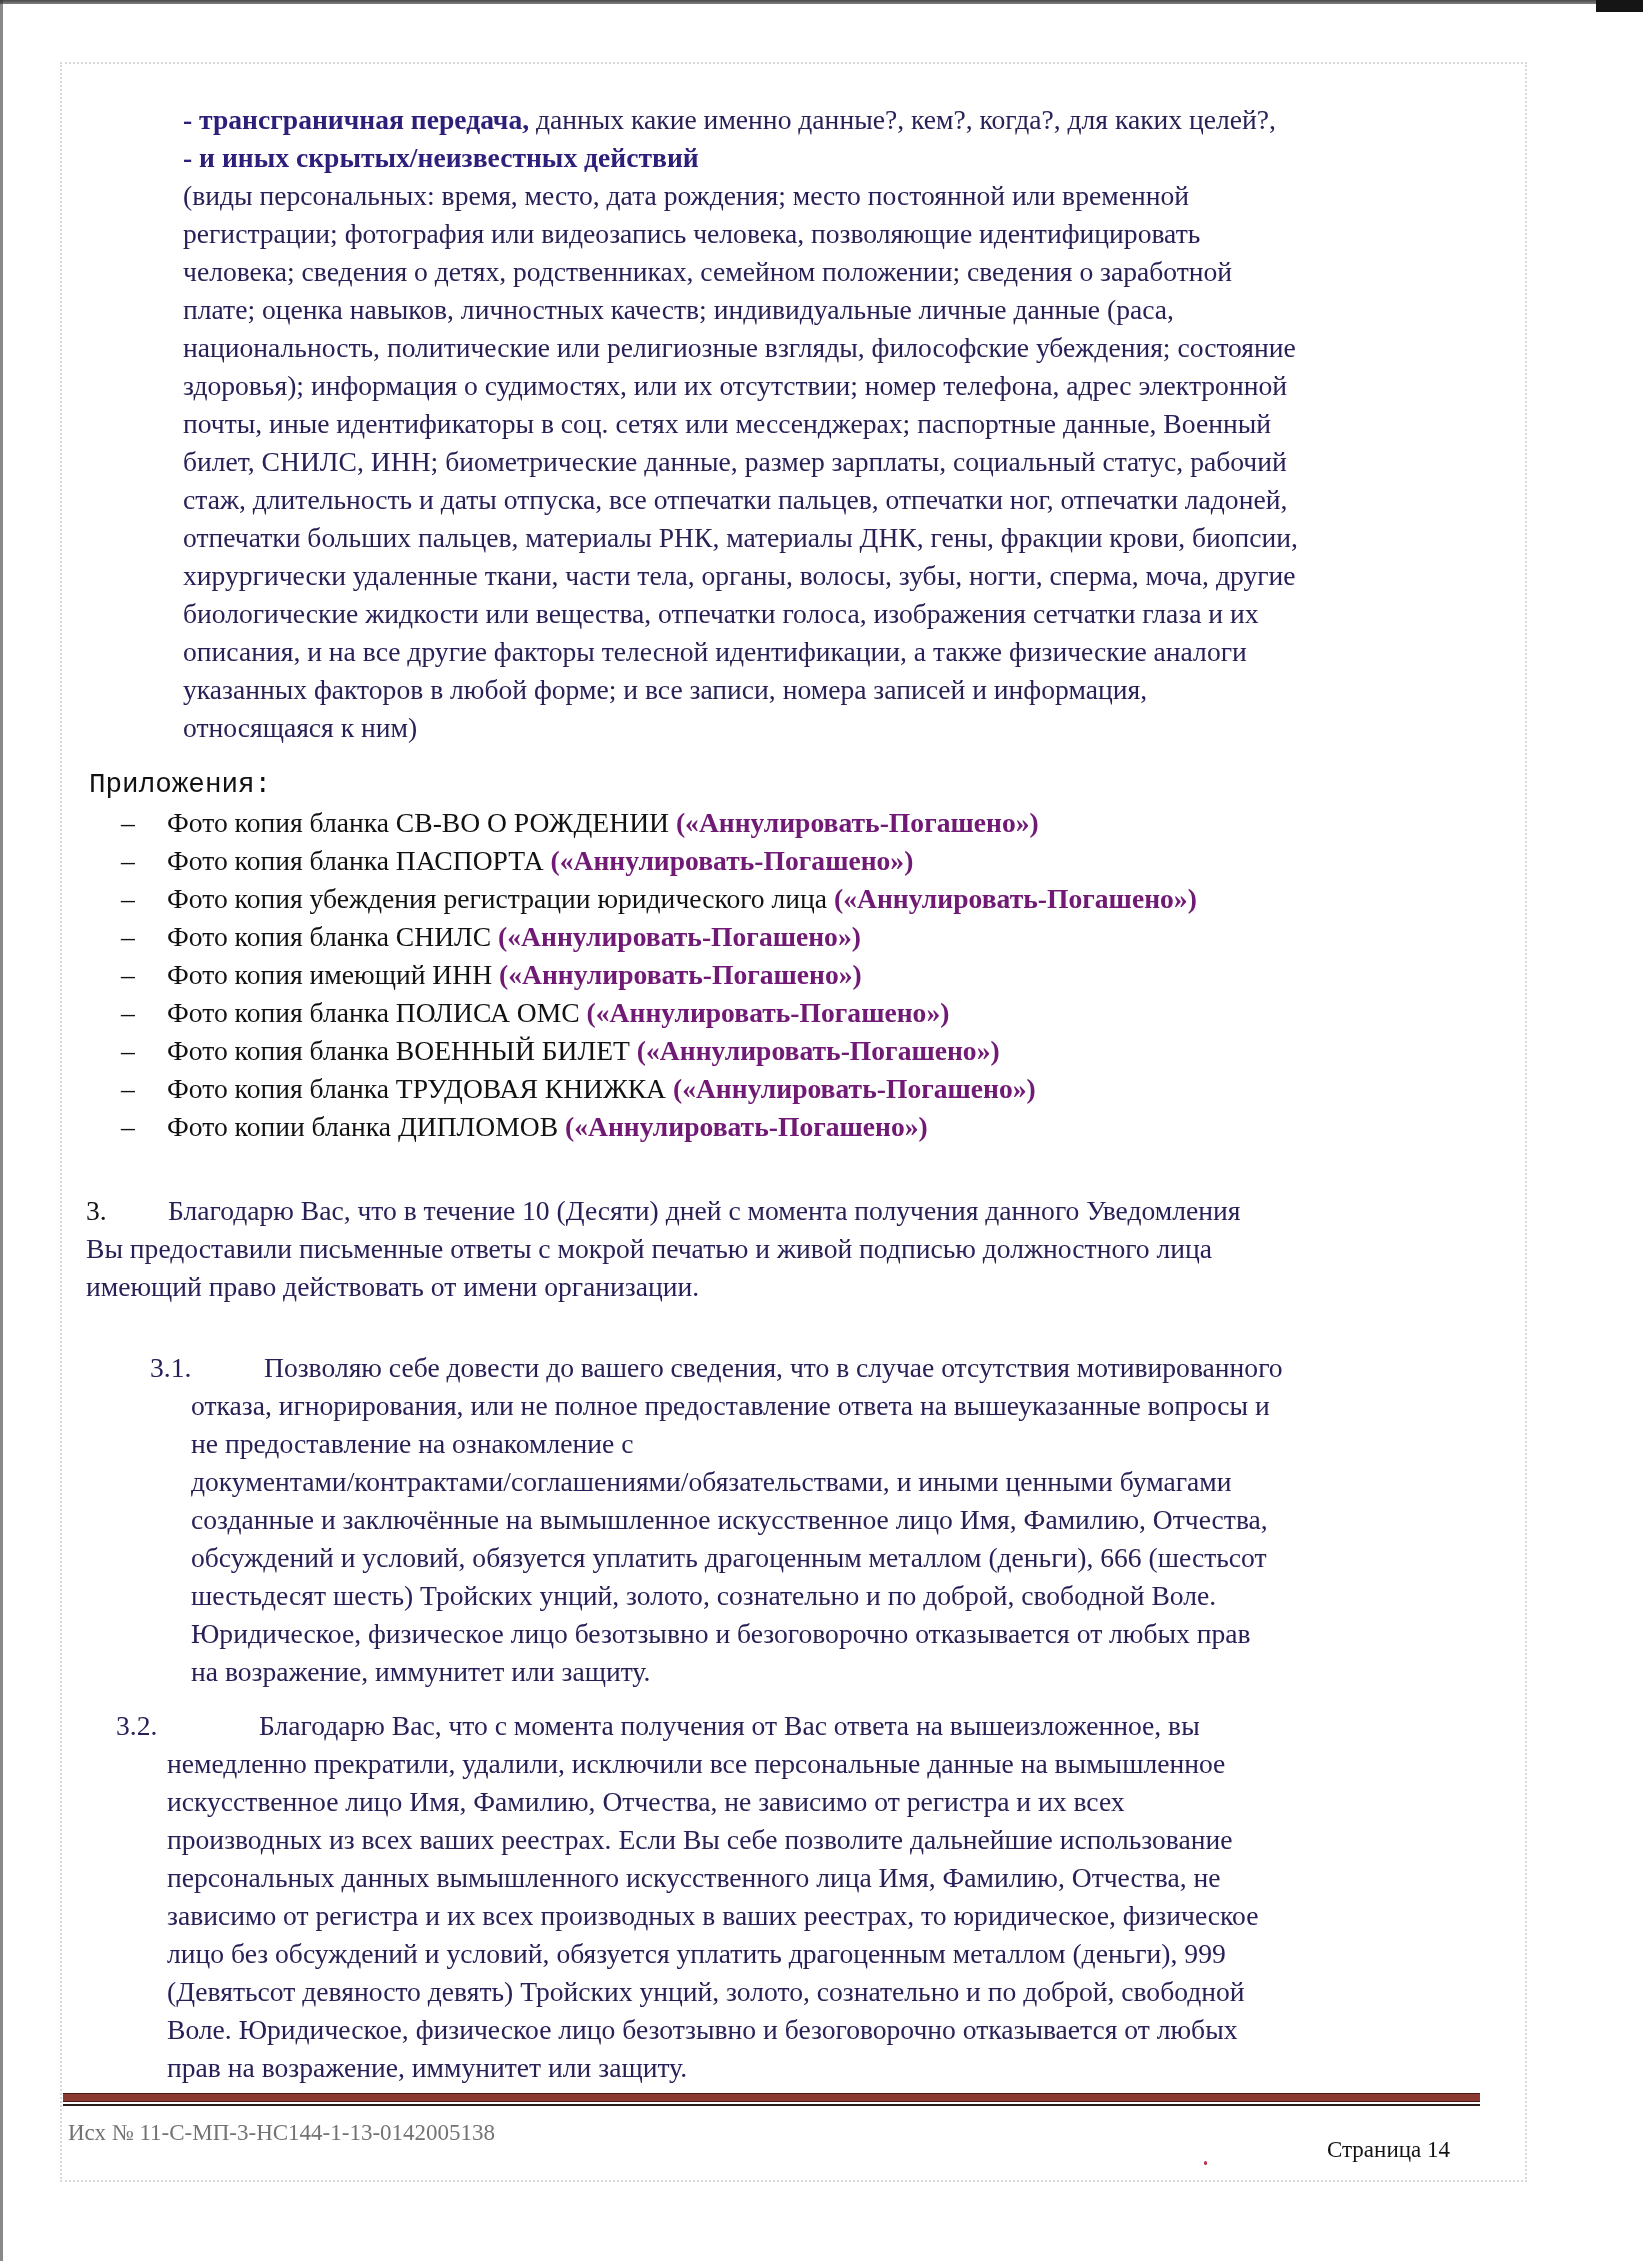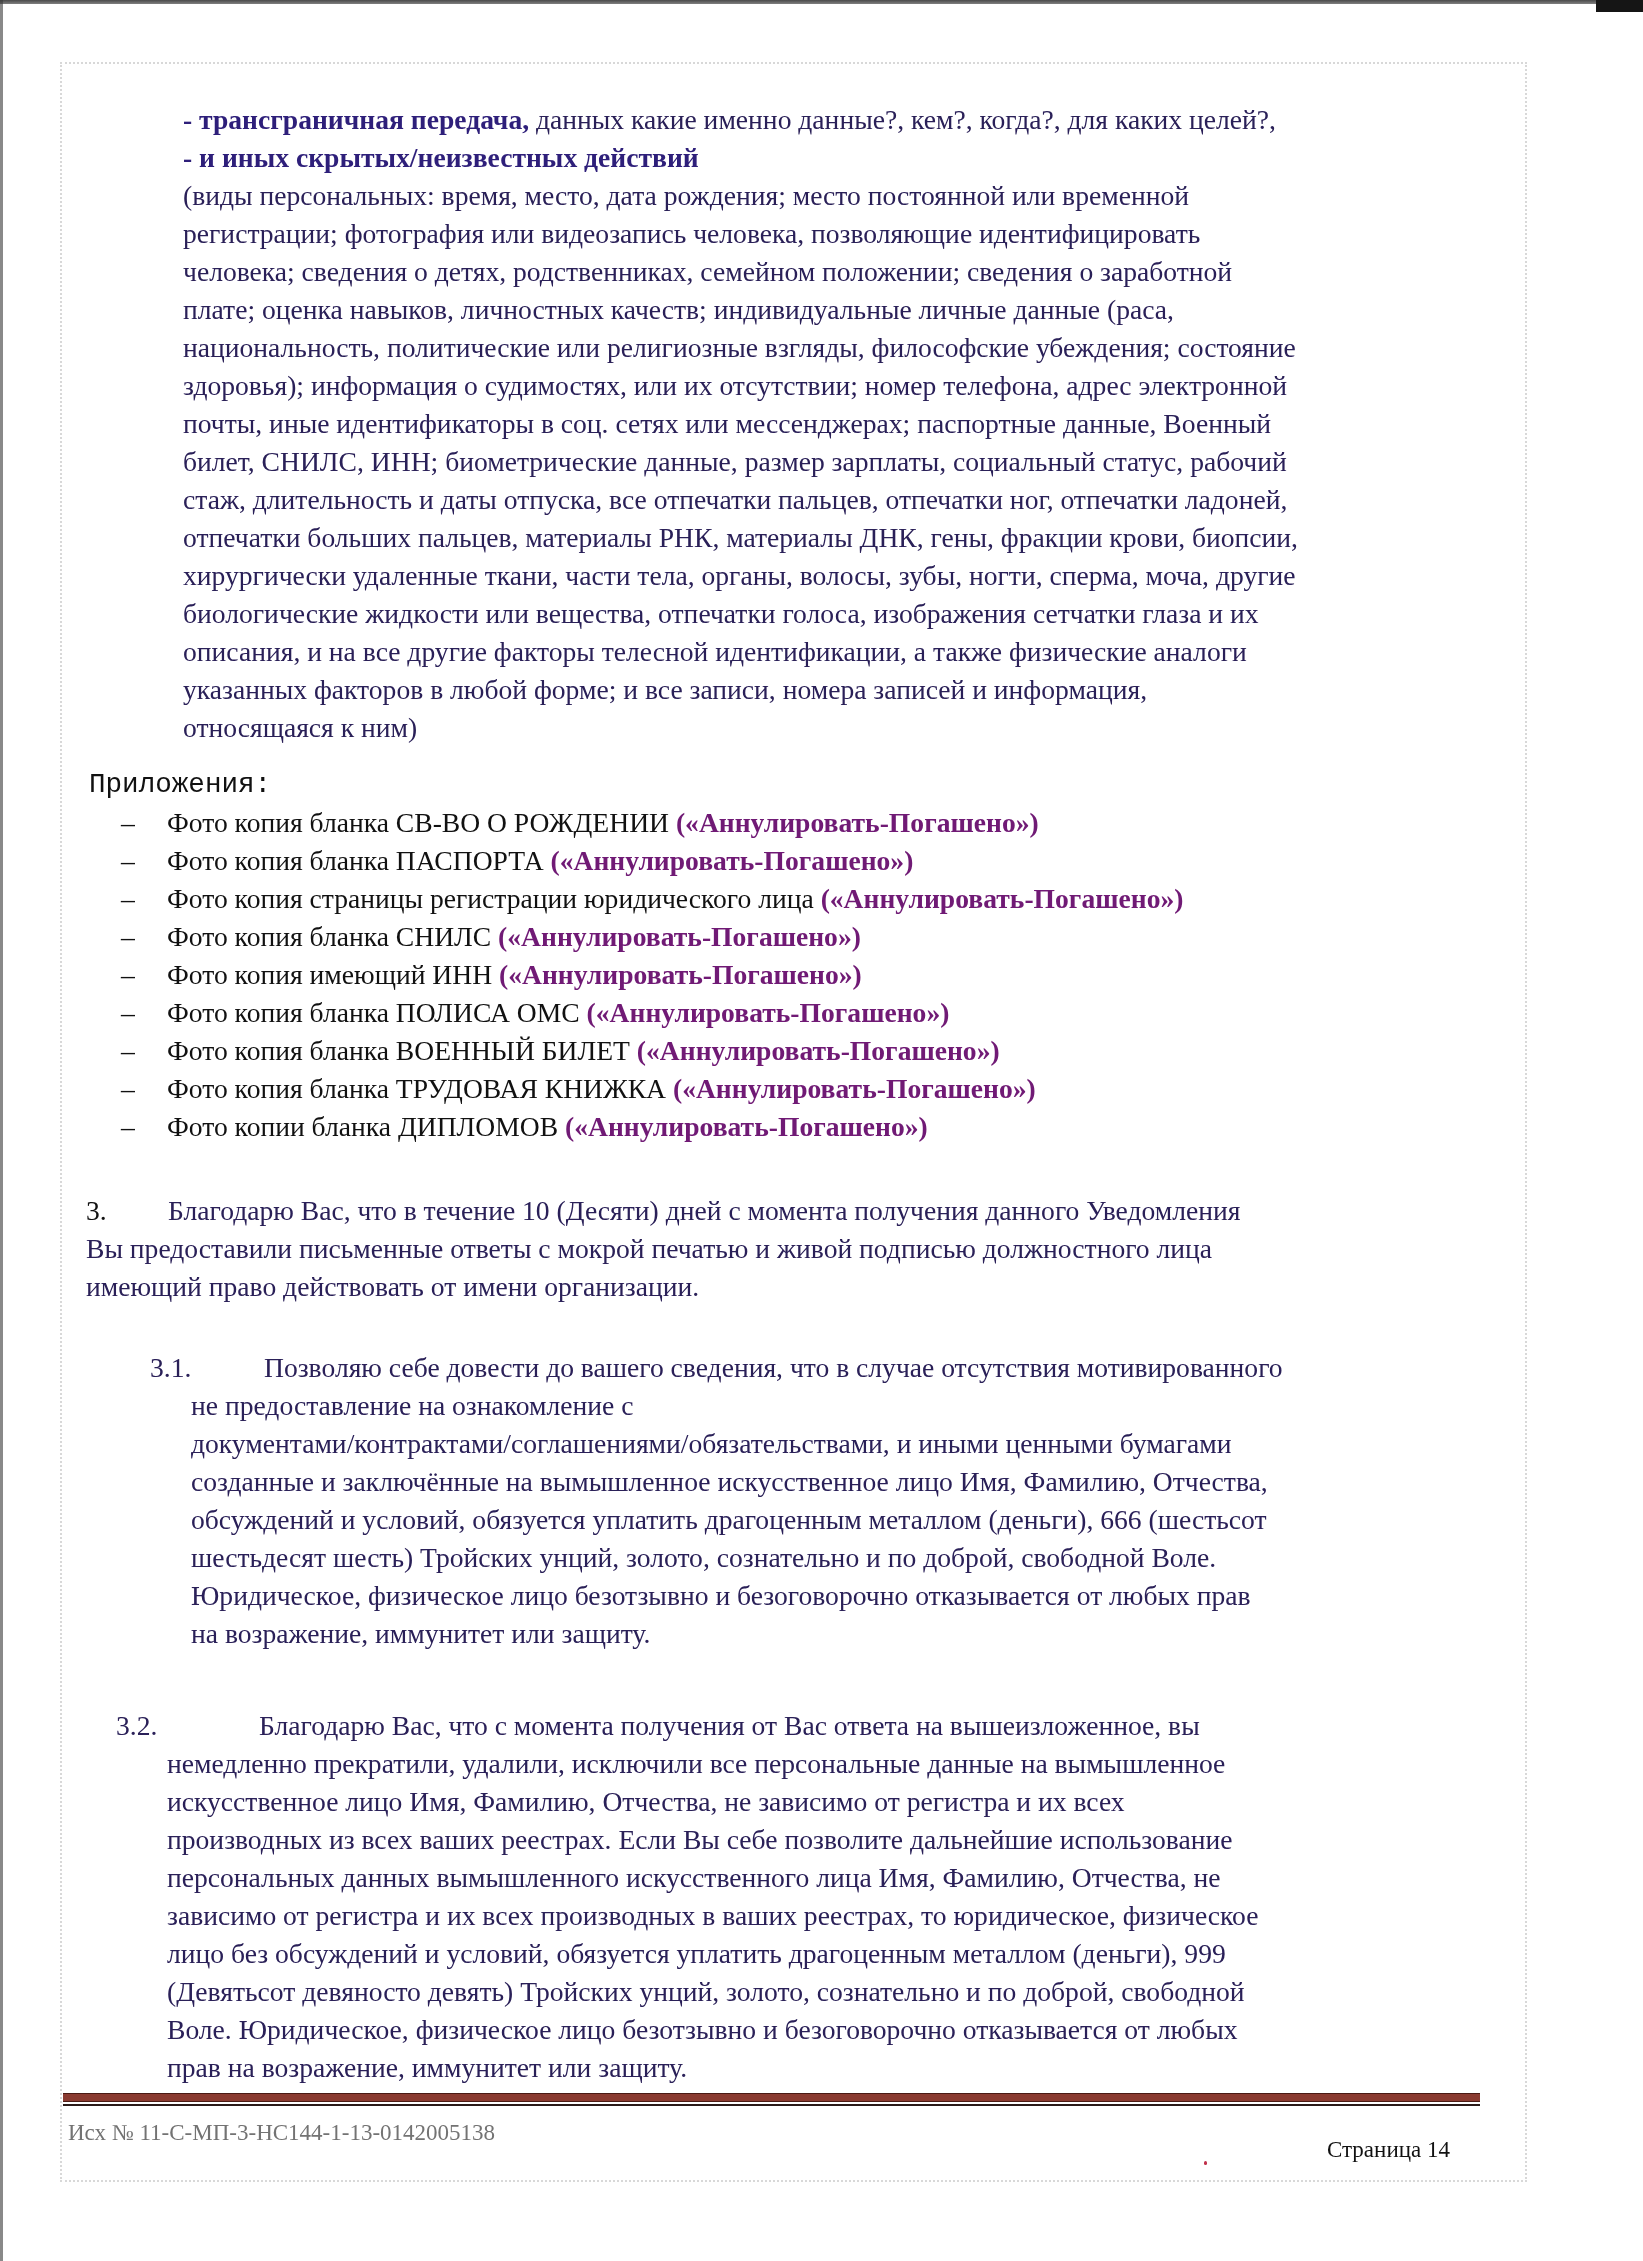"Фото копия страницы регистрации" span.black { text: страницы -> убеждения }
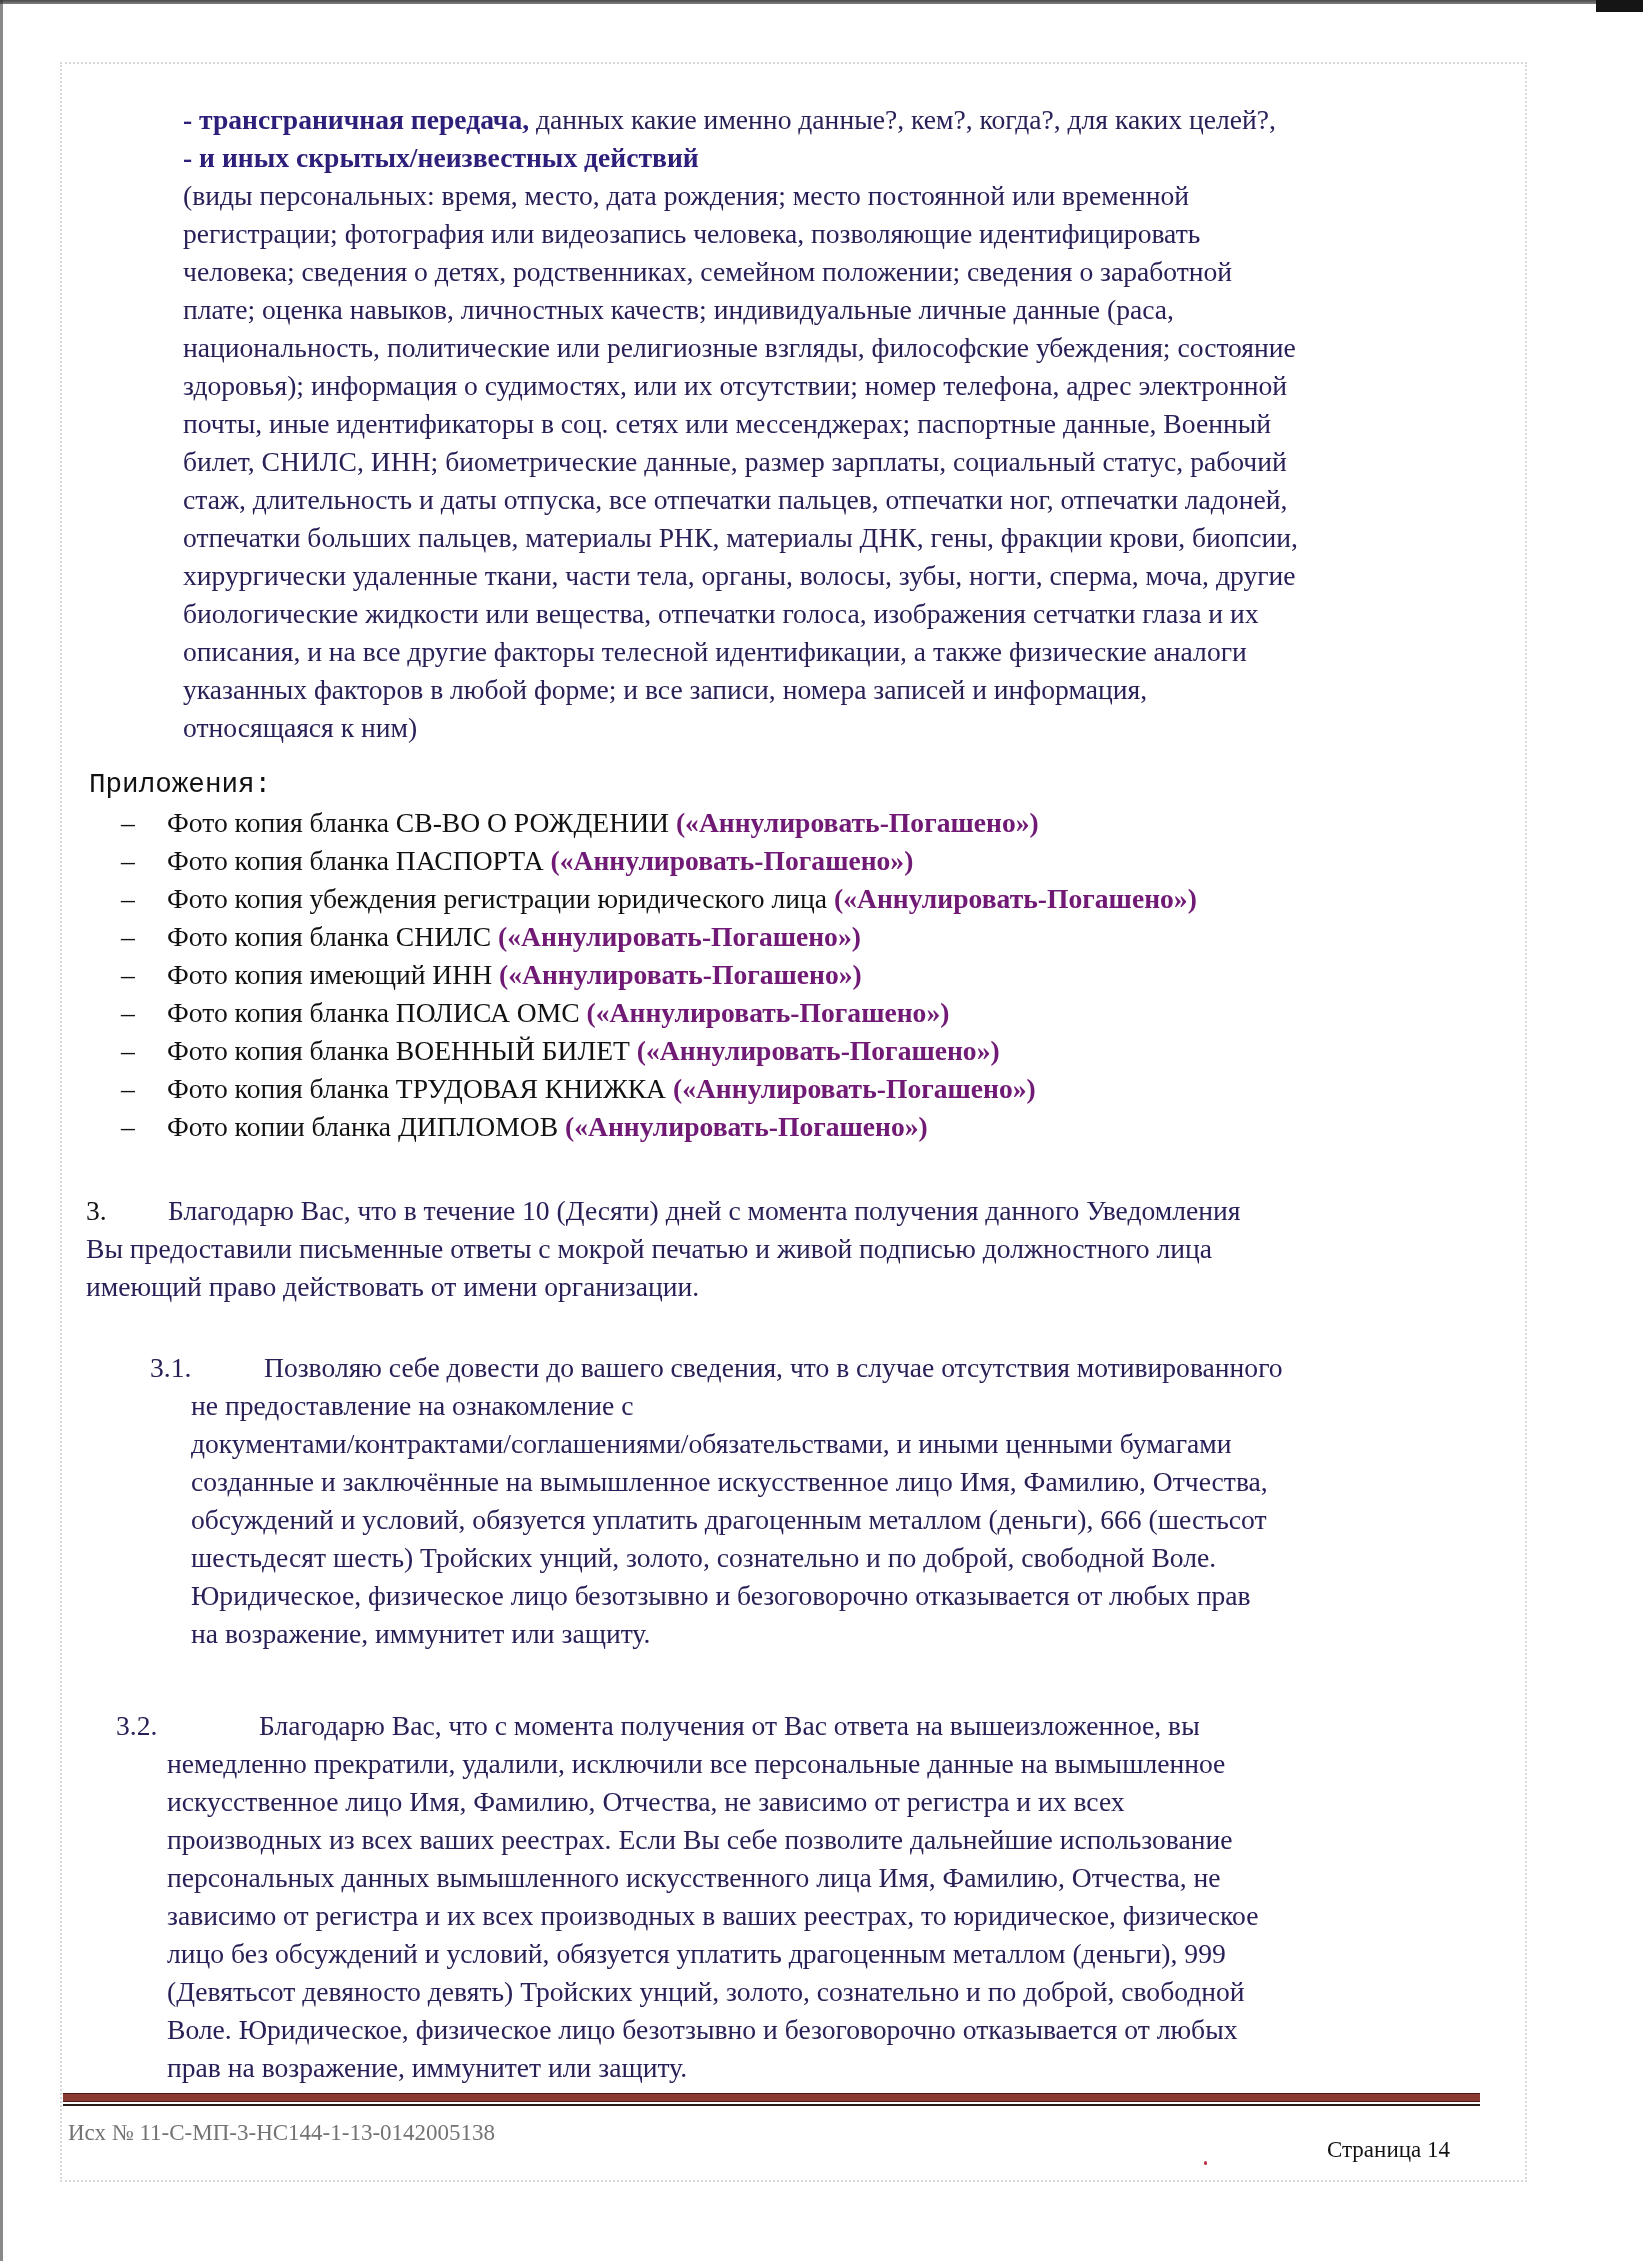"отказа, игнорирования, или не полное" div.line { html: none -> <div>отказа, игнорирования, или не полное предоставление ответа на вышеуказанные вопросы и</div> }
